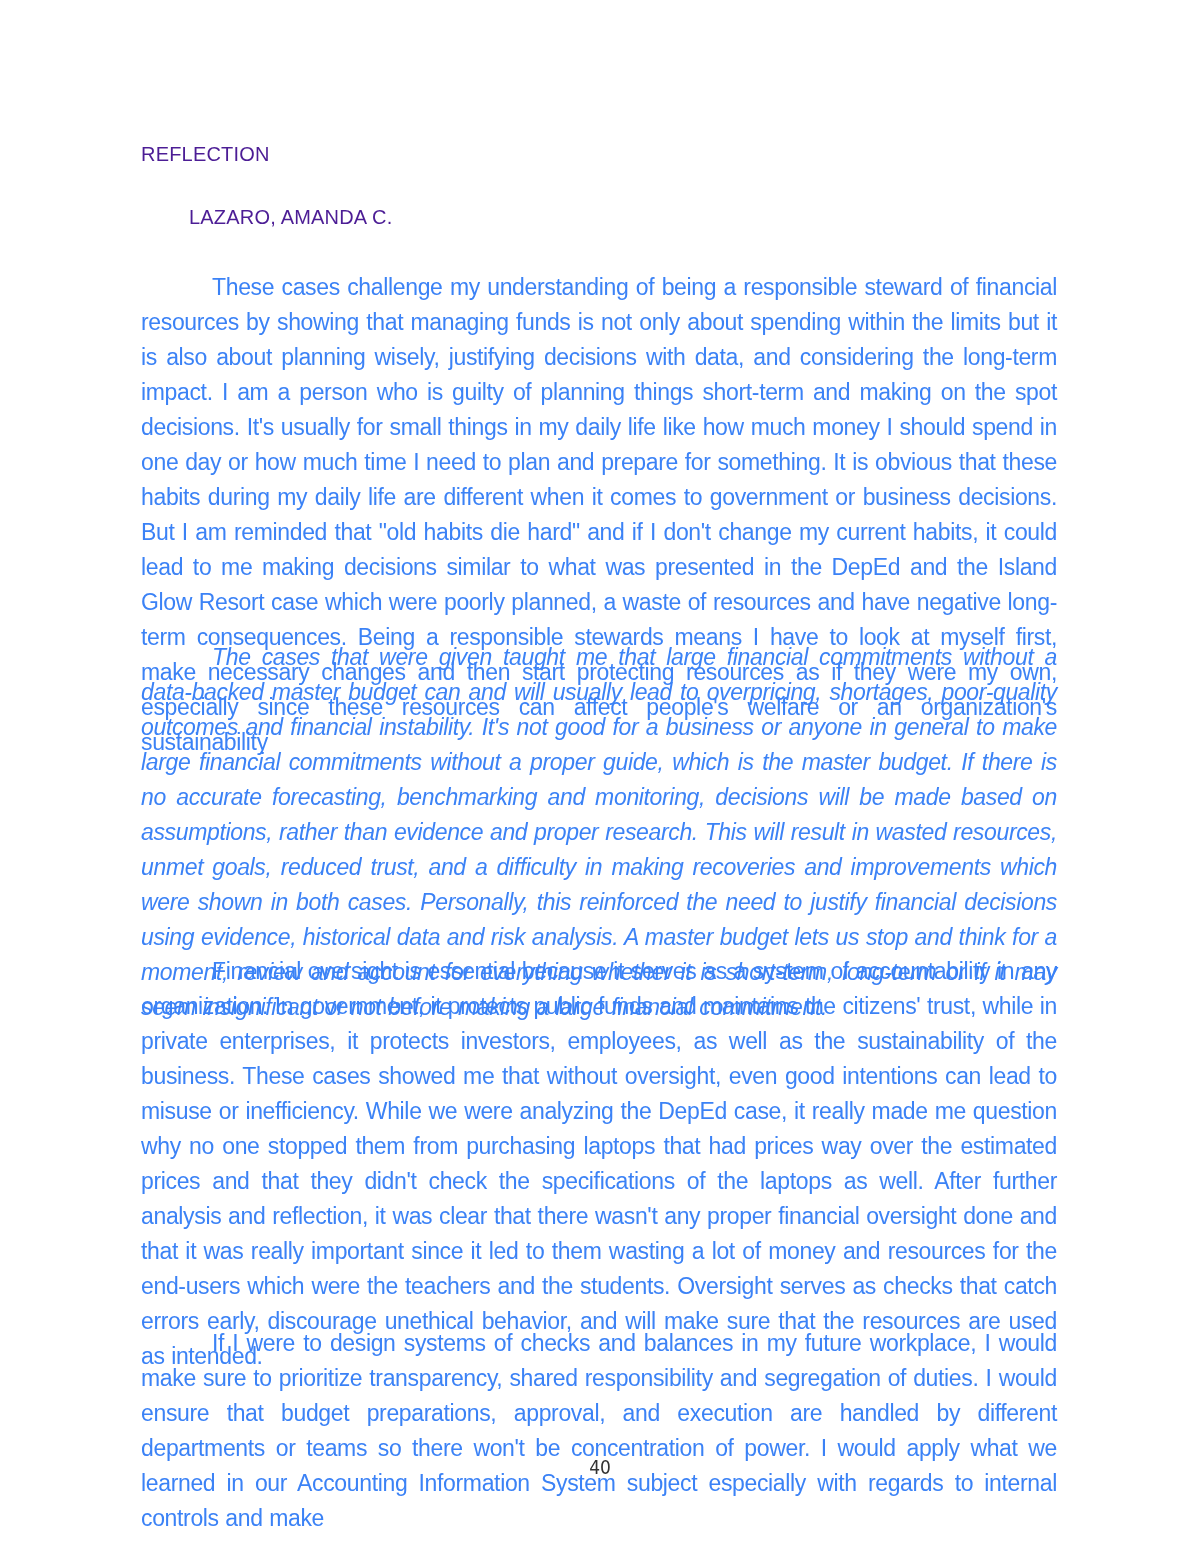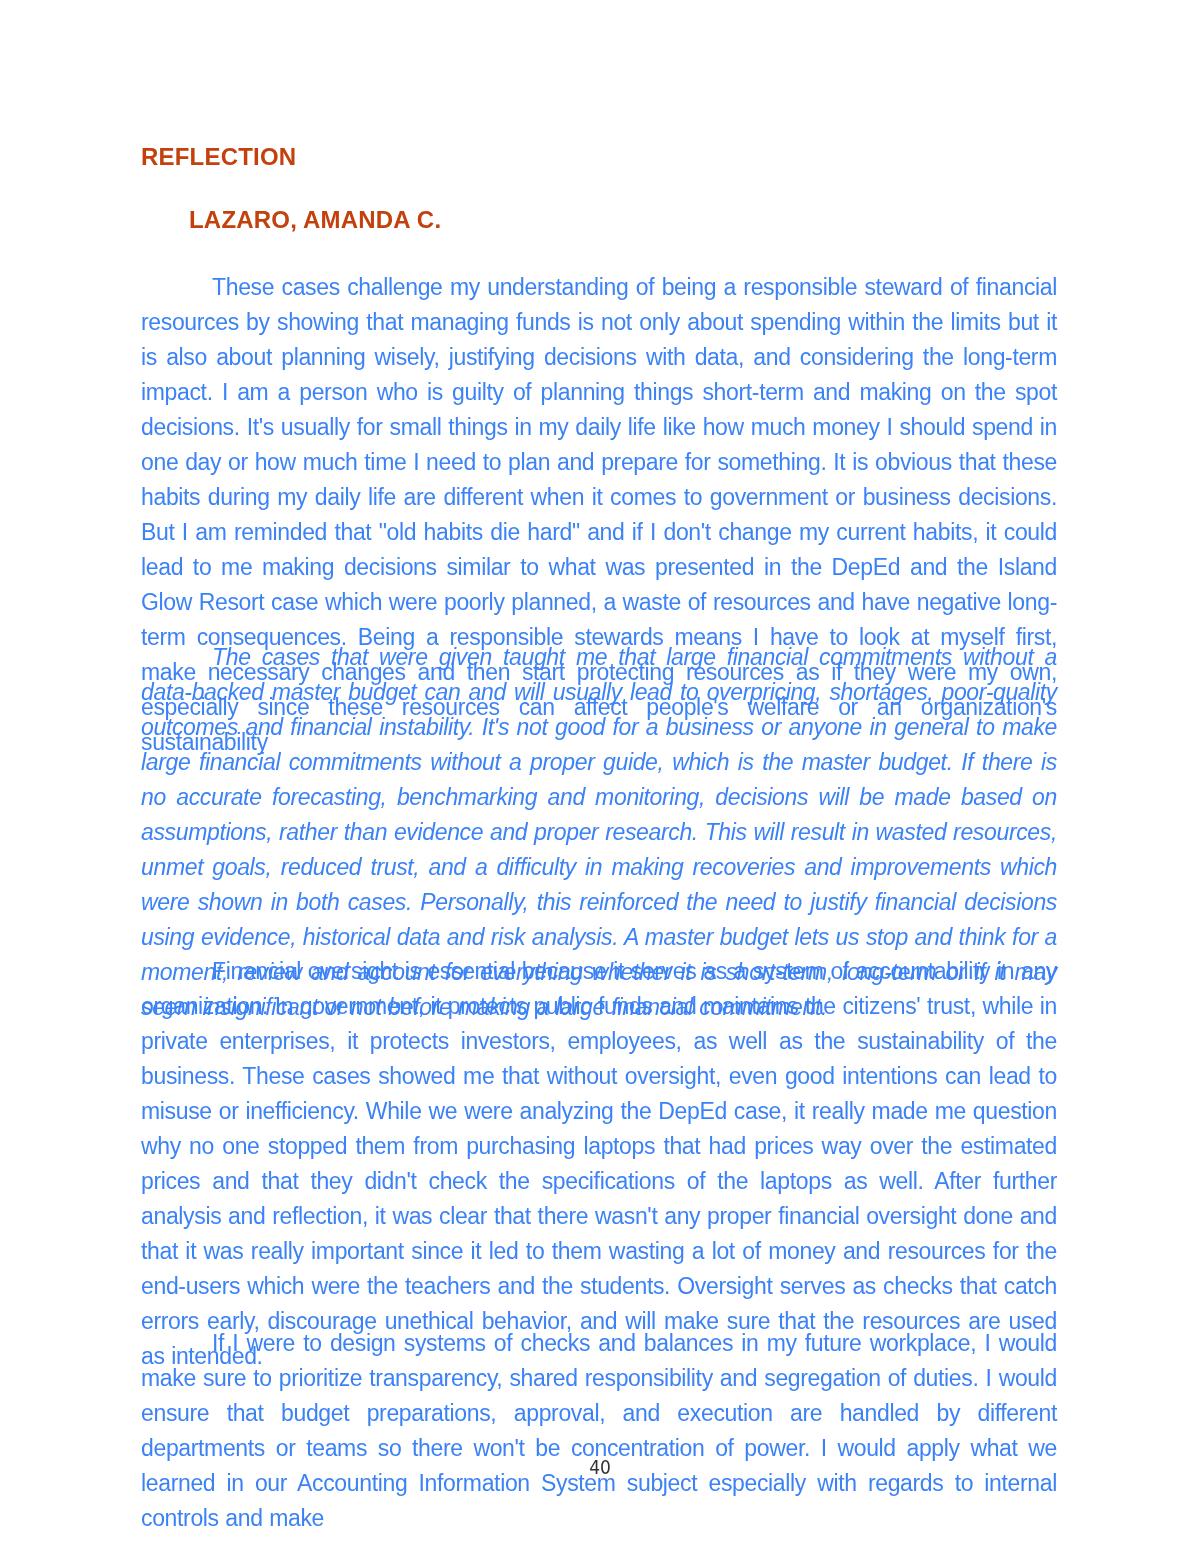"REFLECTION" .heading { color: #c2410c -> #4c1d95; font-size: 24px -> 20px; font-weight: bold -> normal }
